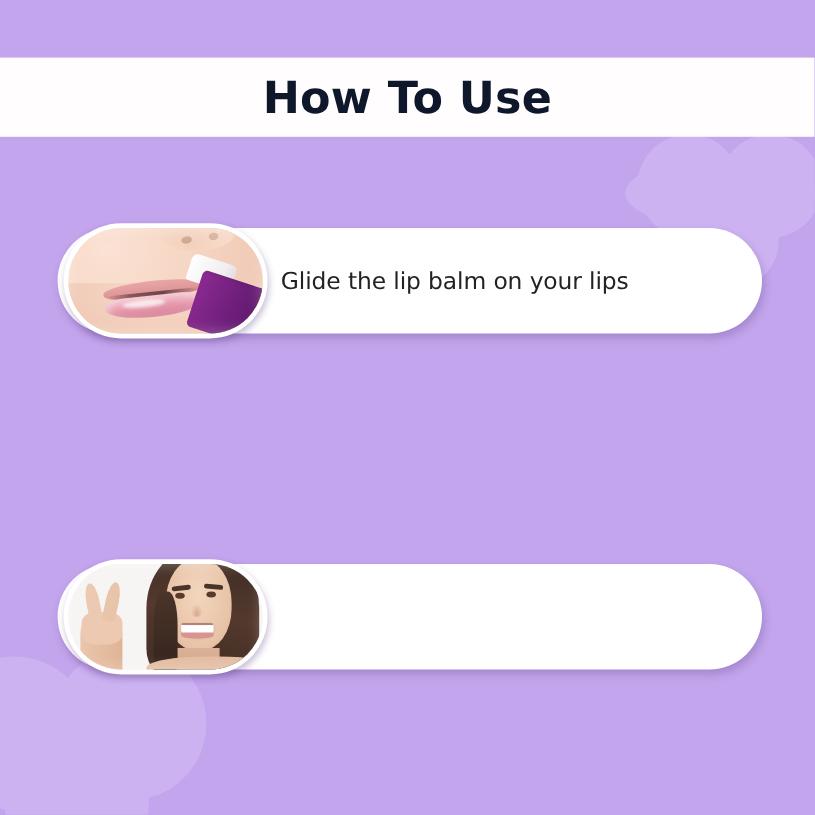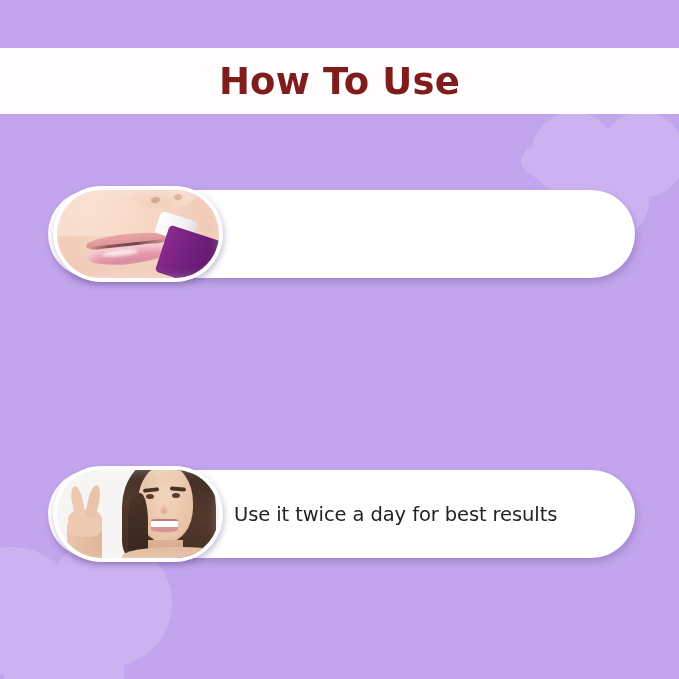"How To Use" #banner-title { color: #7f1d1d -> #0f172a }
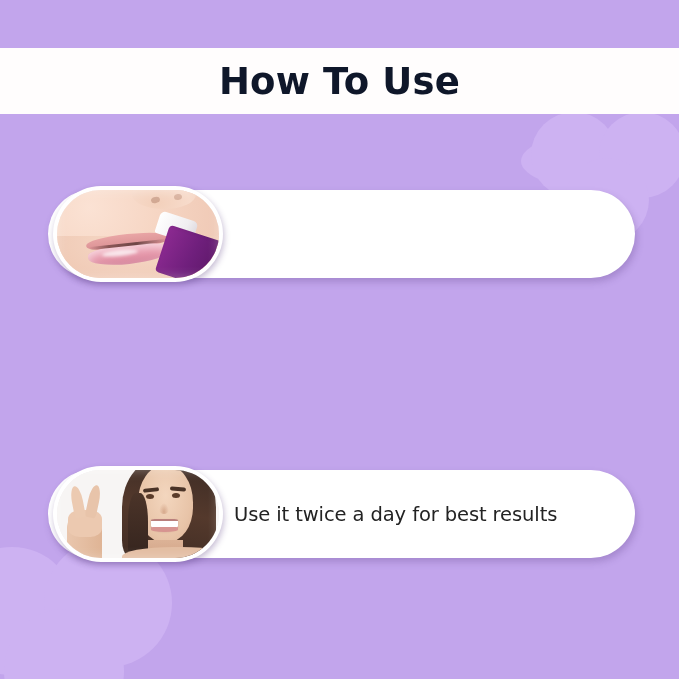"Glide the lip balm on" div.card-text { html: none -> <div>Glide the lip balm on your lips</div> }
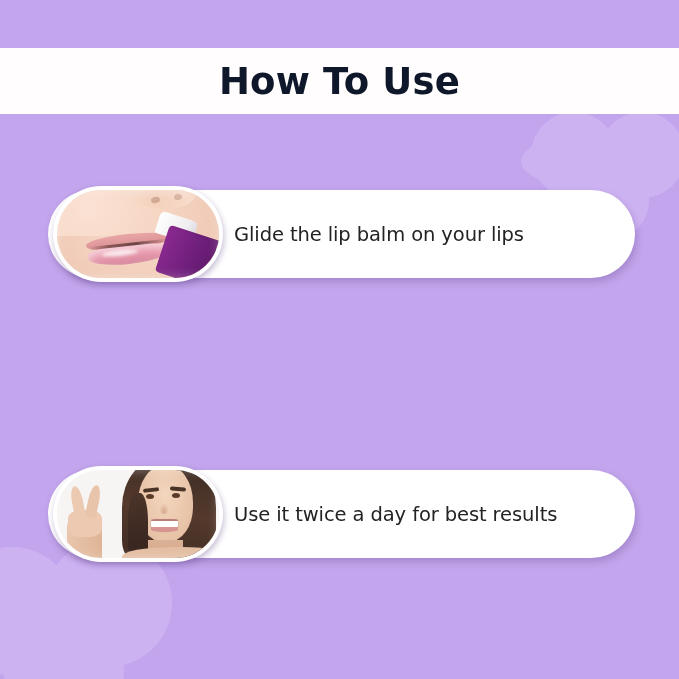"Use it twice a day" div.card-text { html: <div>Use it twice a day for best results</div> -> none }
